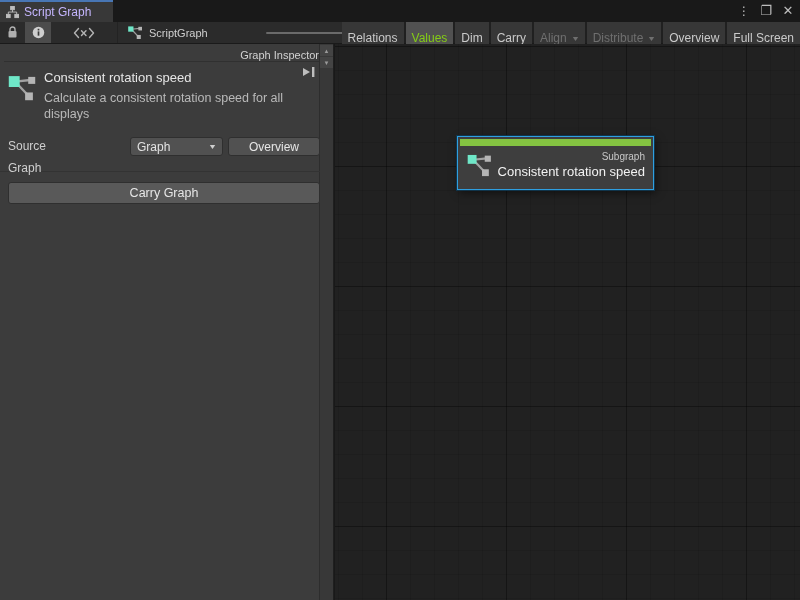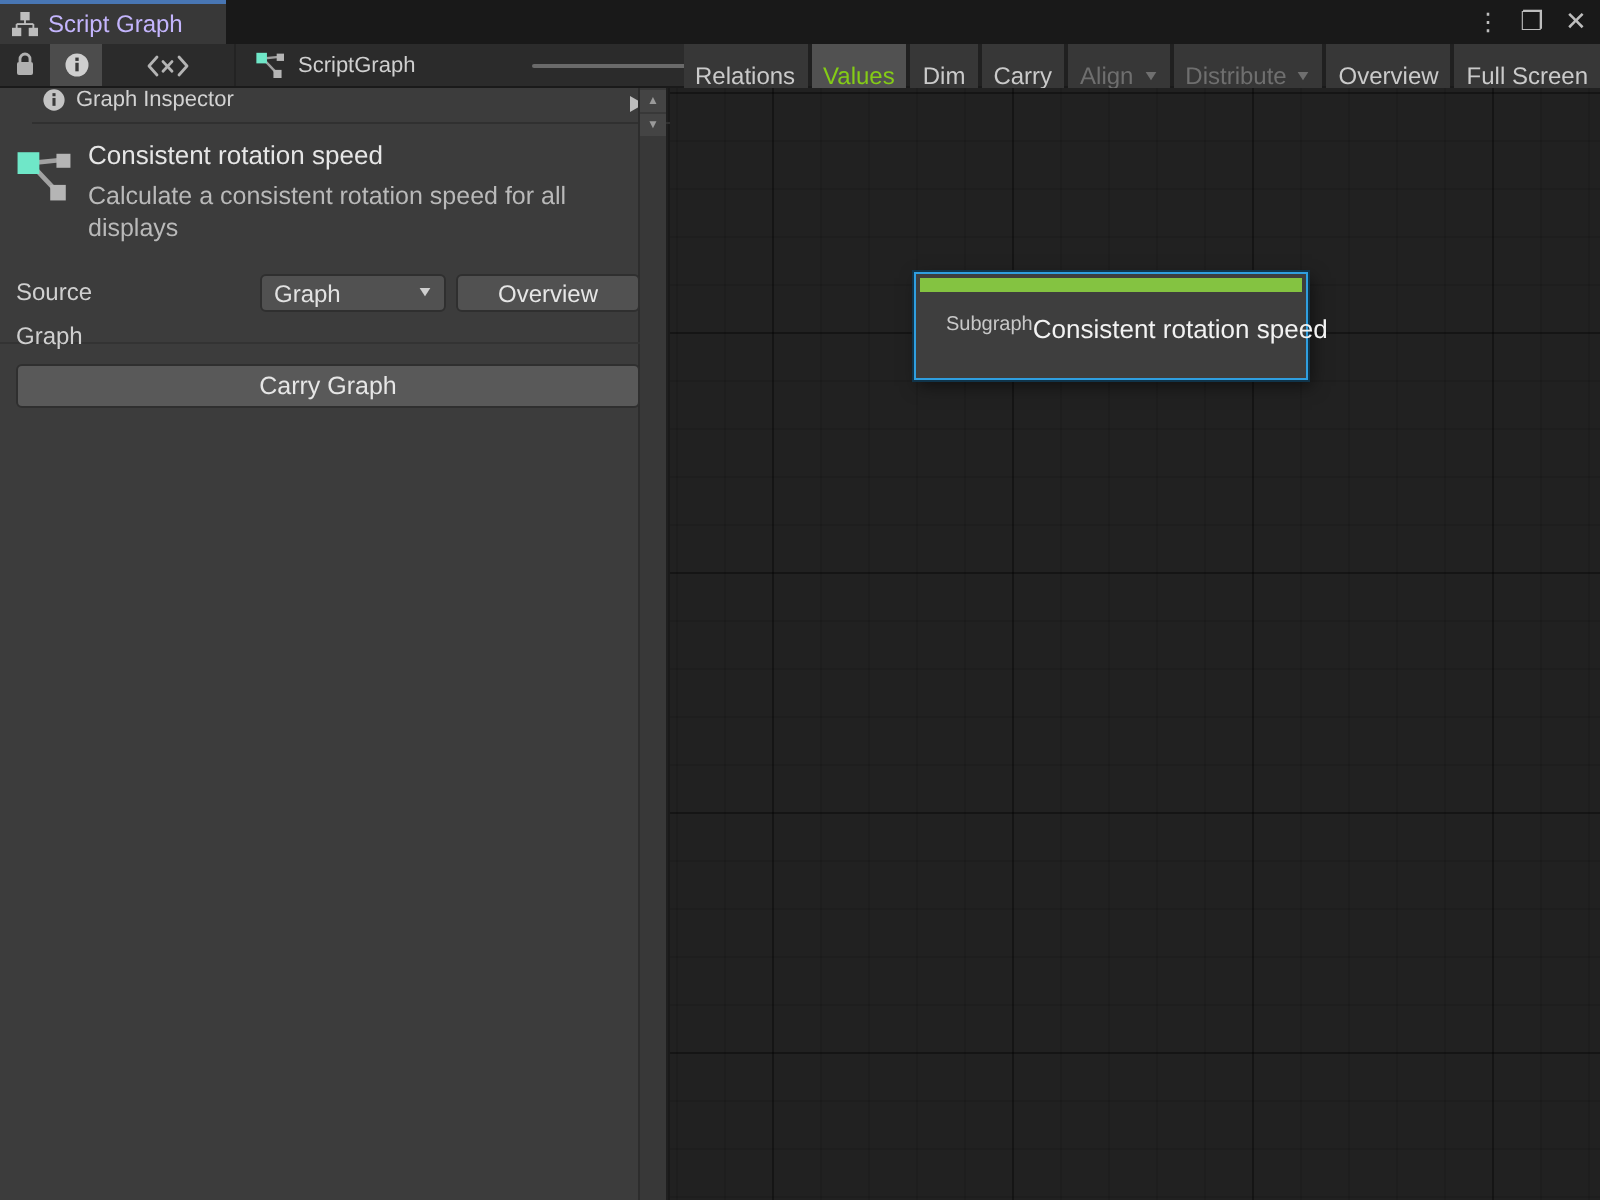"Graph Inspector" .insp-header { align-items: flex-start -> flex-end; flex-direction: none -> column; left: 16px -> 4px }
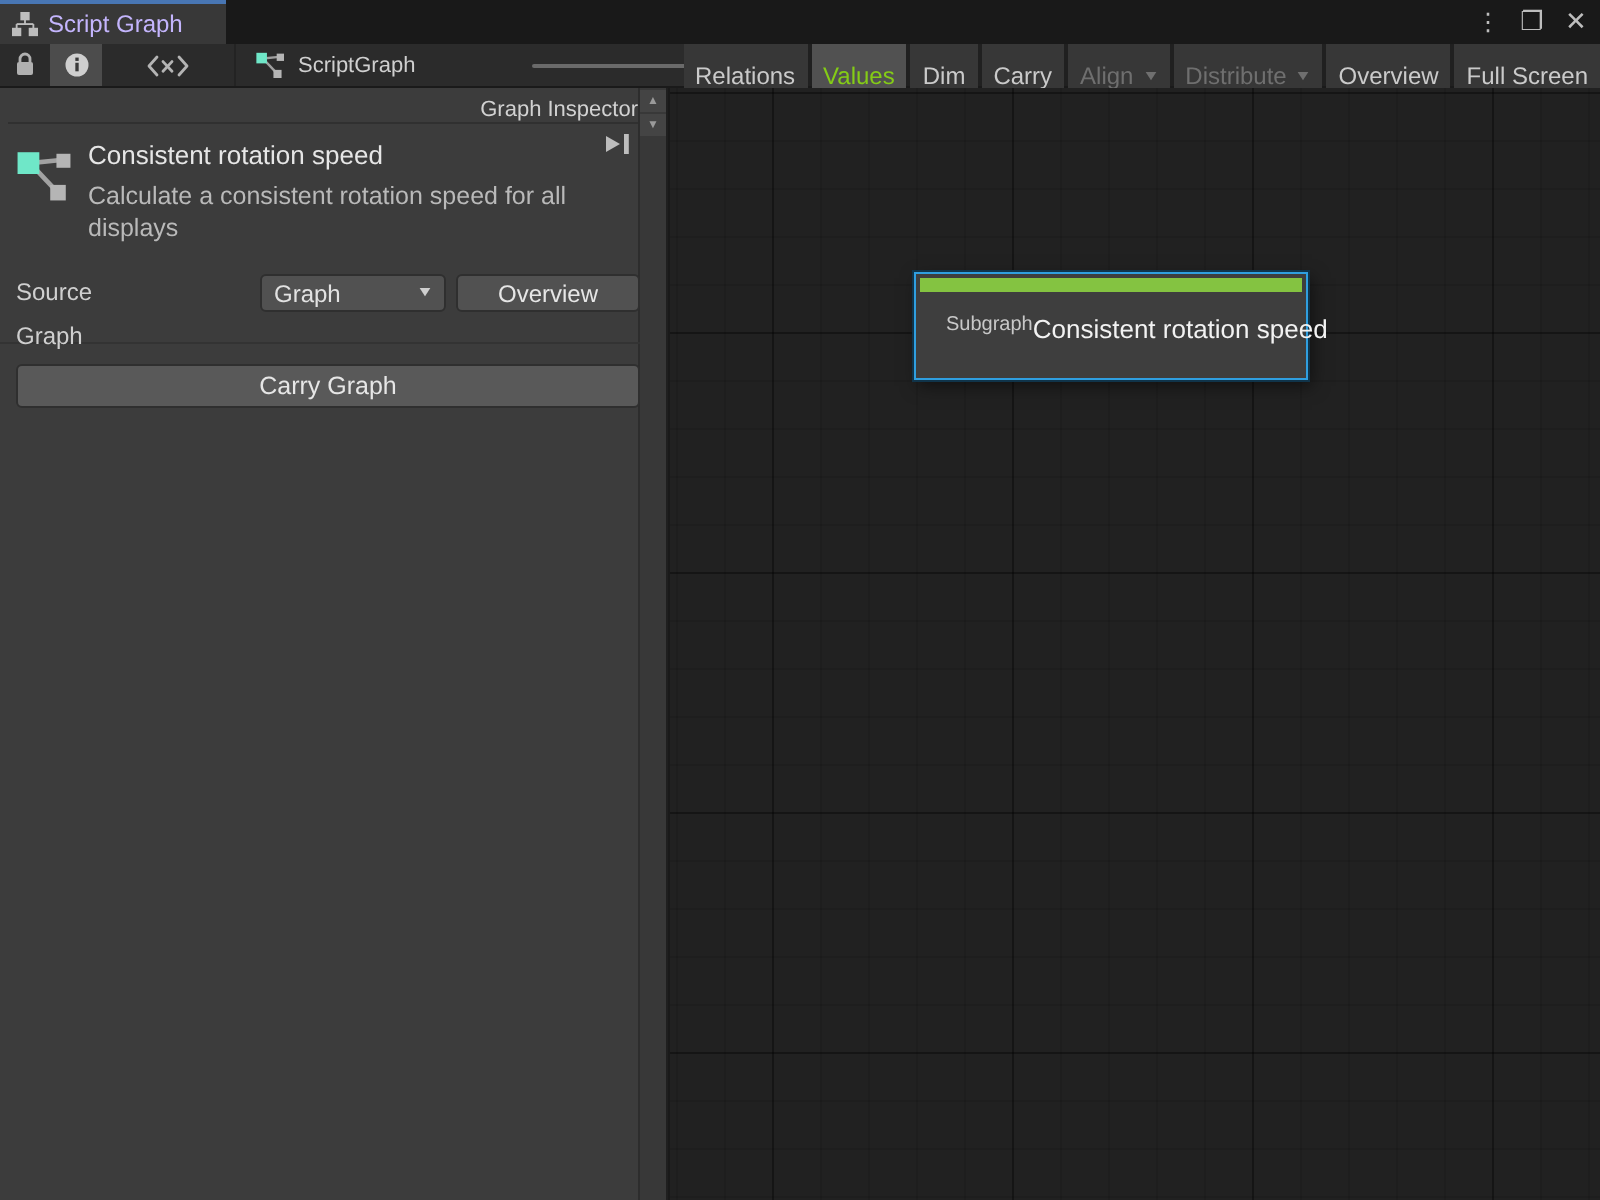"Subgraph" .node-texts { align-items: none -> flex-end; flex-direction: row -> column }
